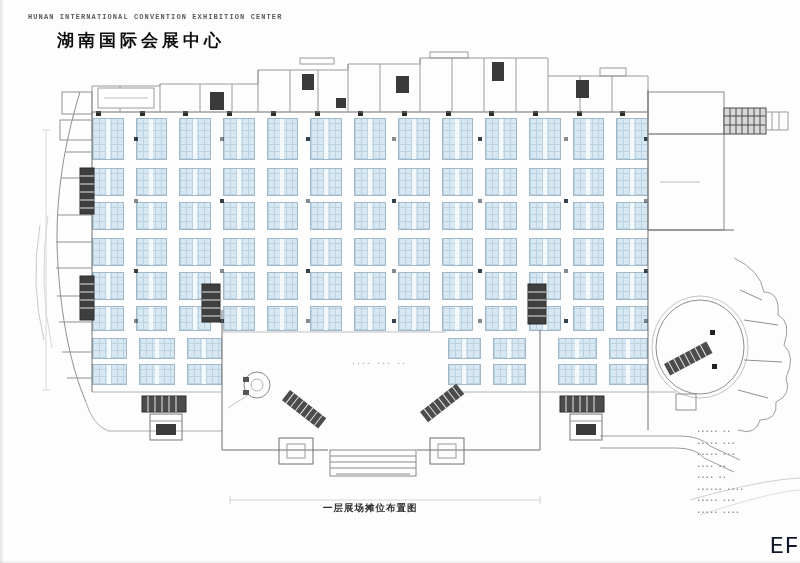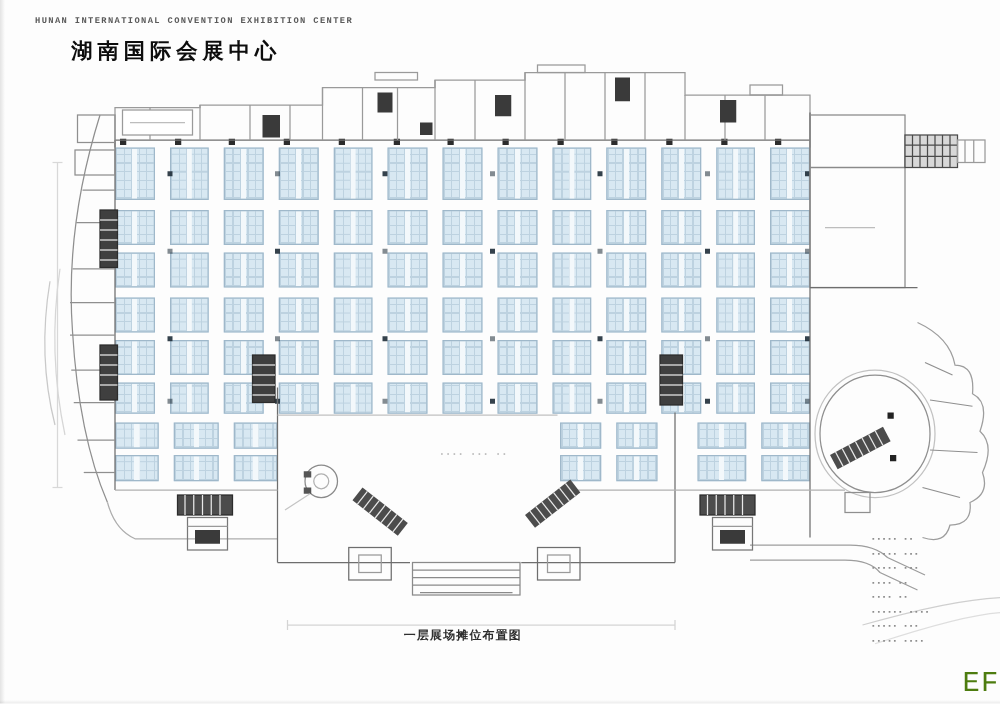"EF" .watermark { color: #4d7c0f -> #0f172a }
